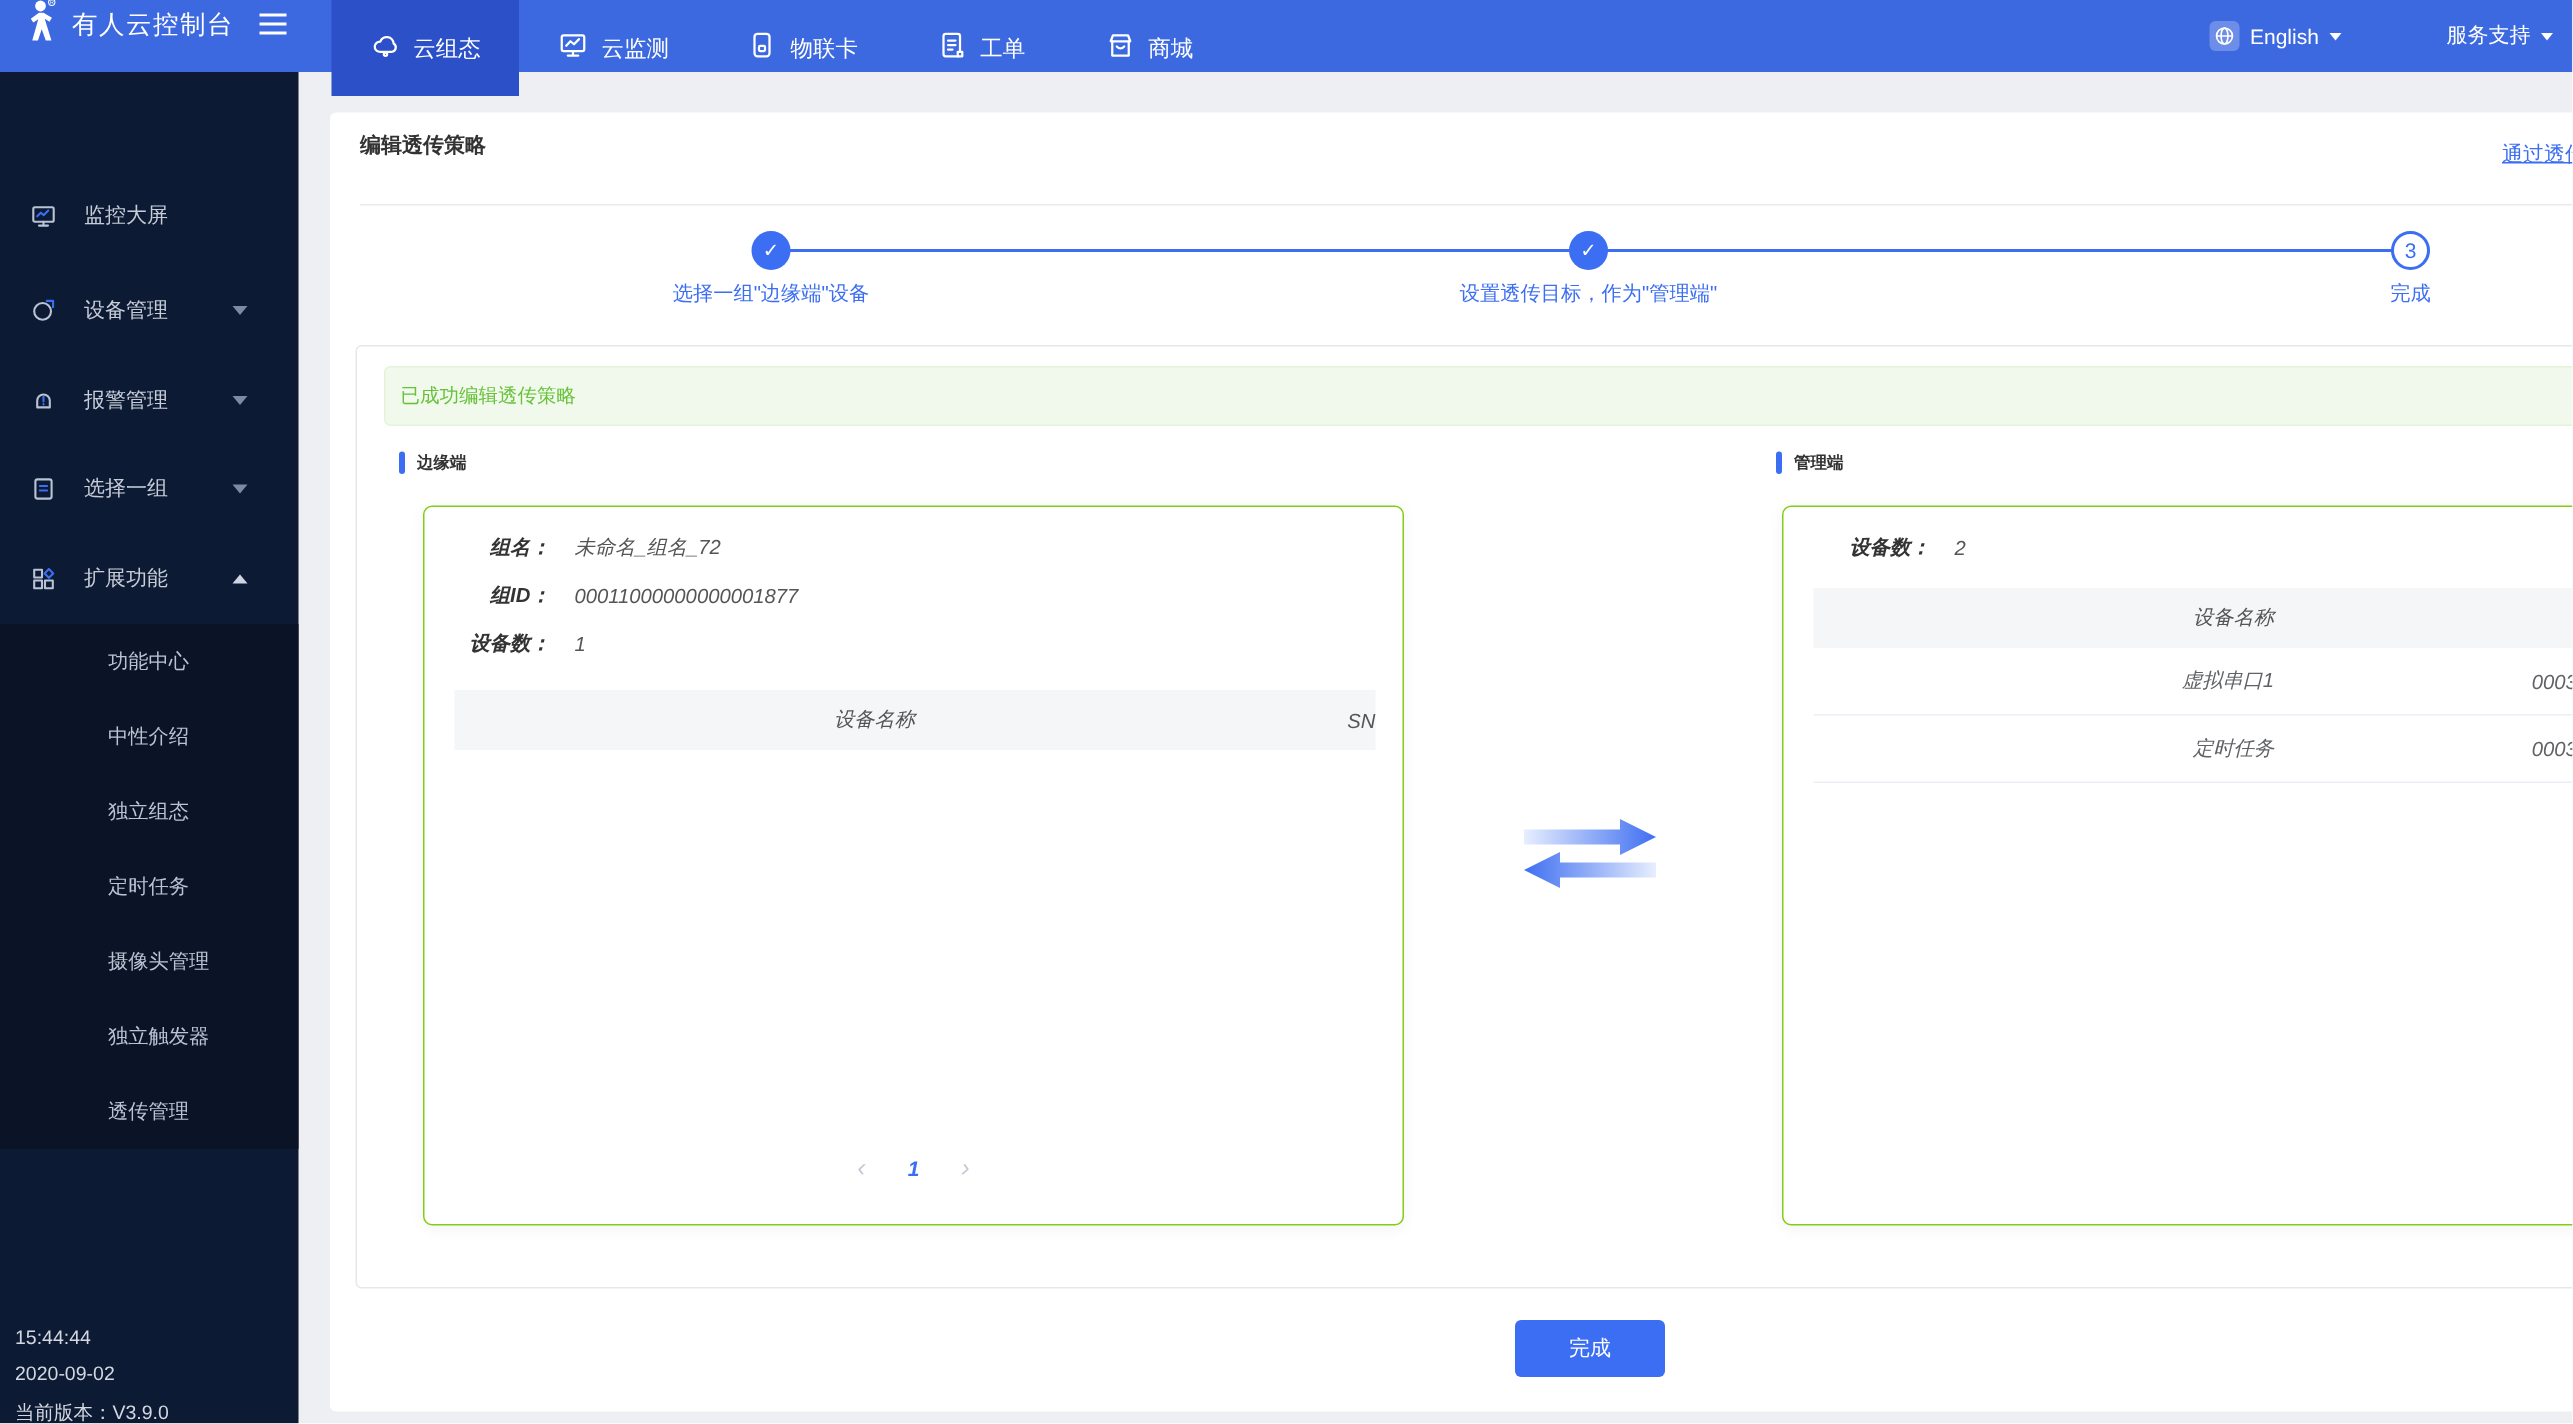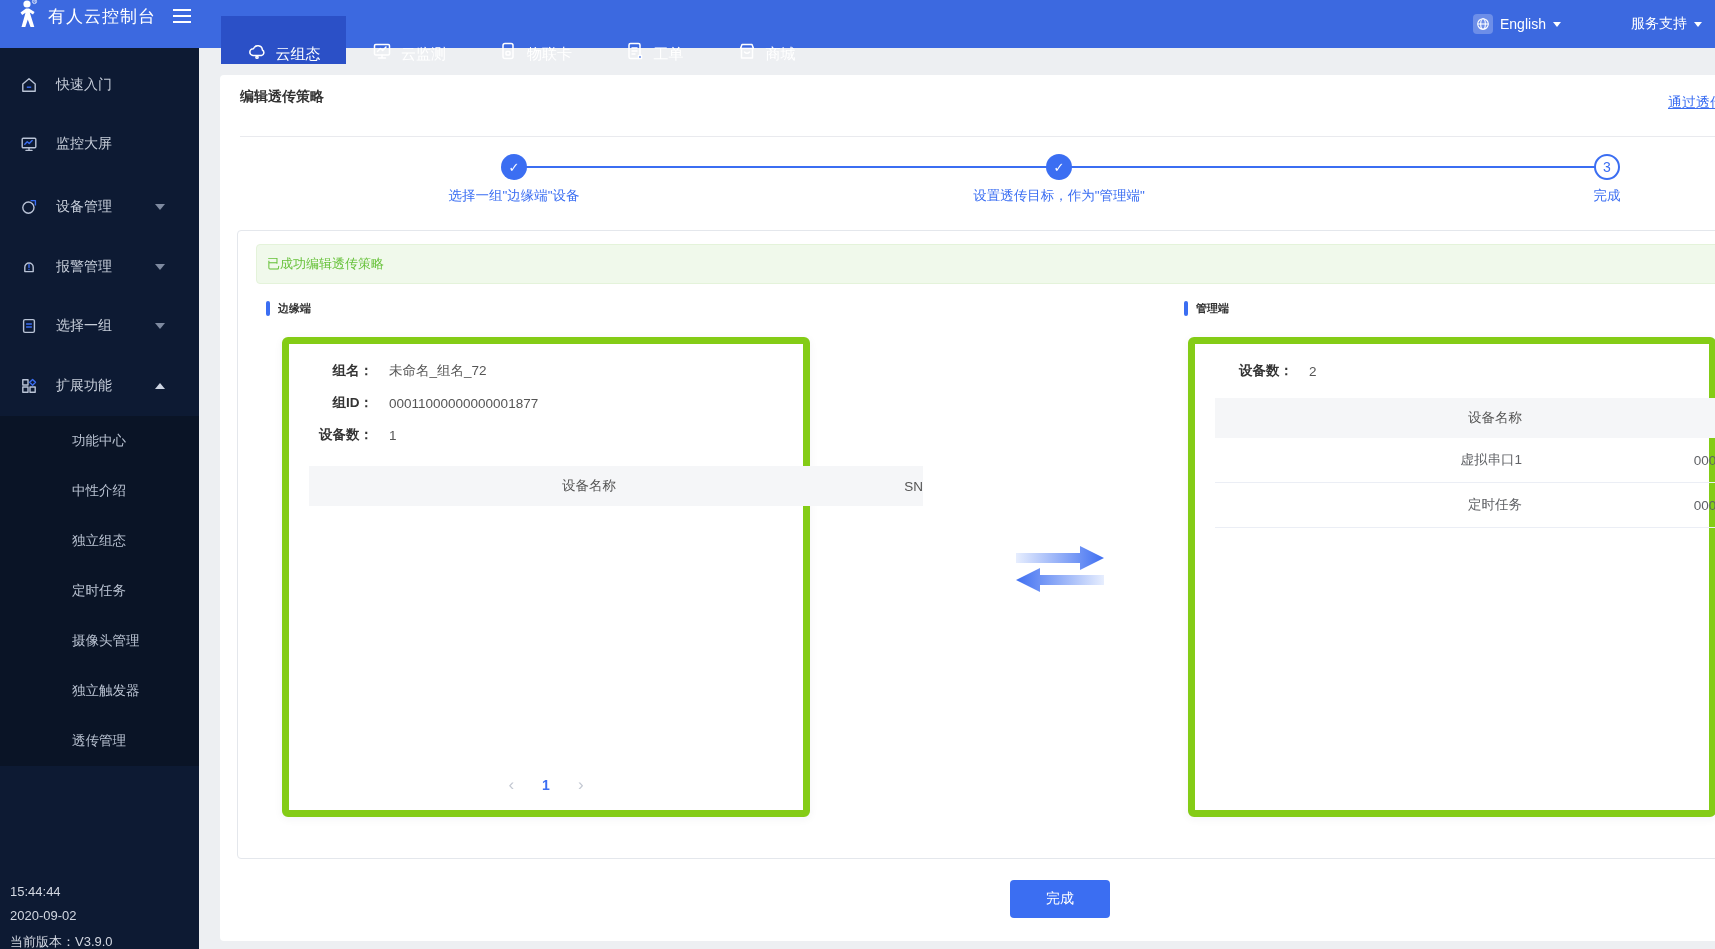"云组态" .nav-tab { align-items: flex-end -> center; height: 48px -> 64px; margin-top: 16px -> none }
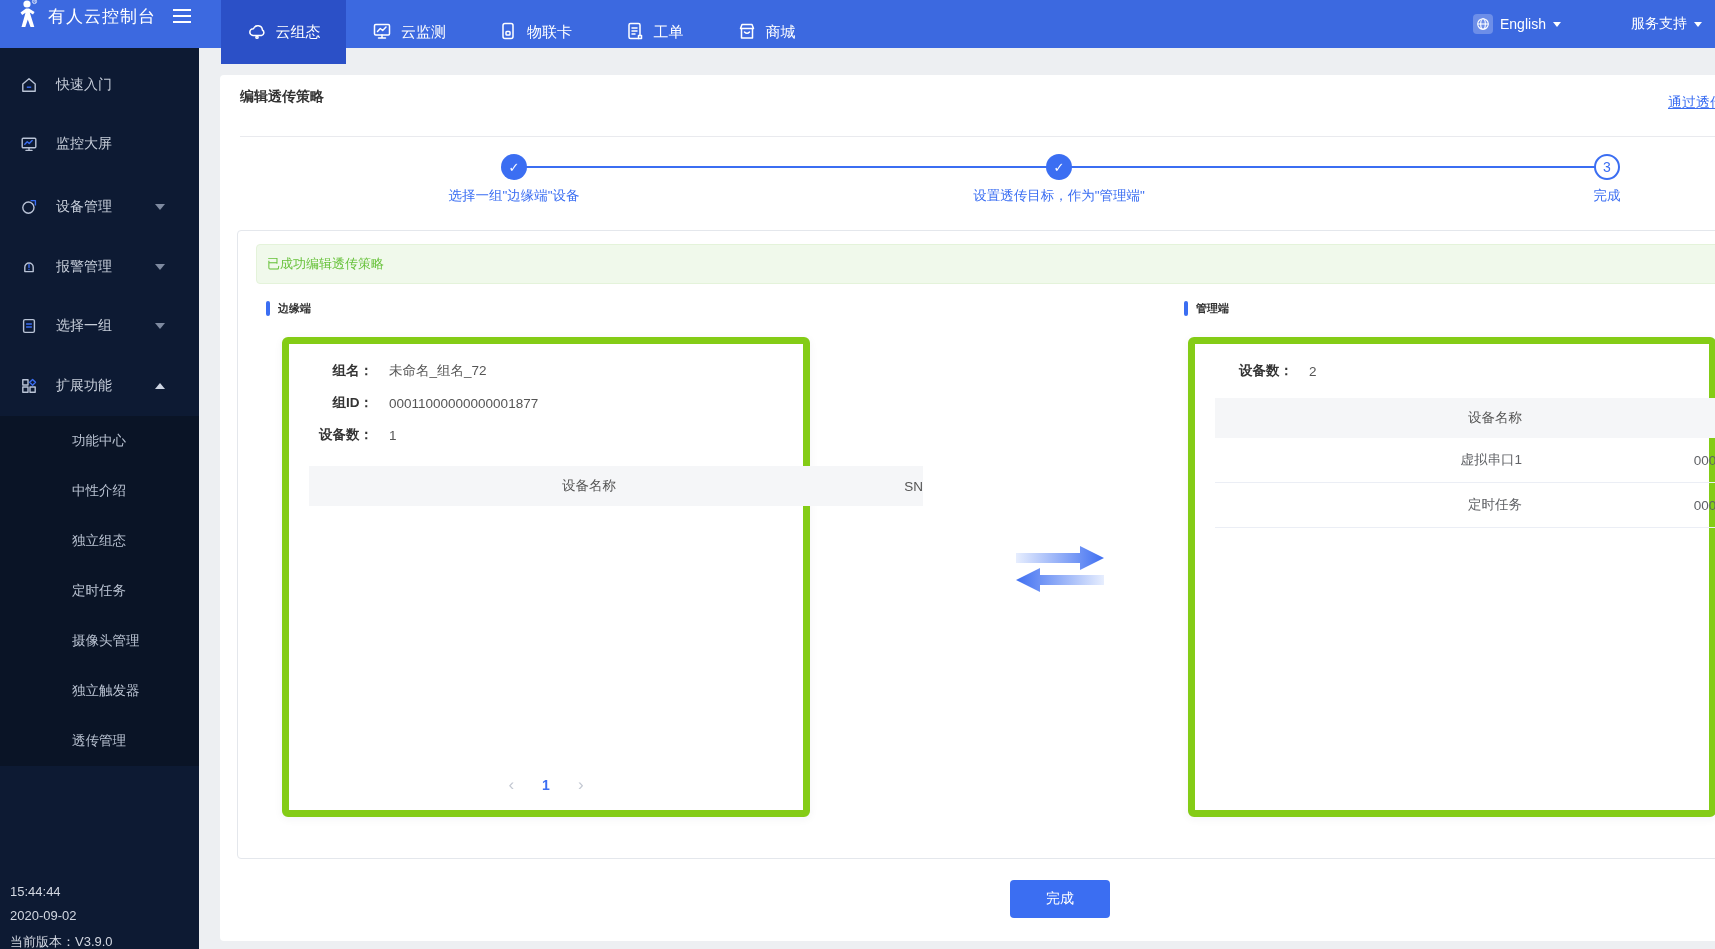"快速入门" div.side-item { html: <div> <span> <svg> <path></path> <path></path> </svg> </span> <span>快速入门</span> </div> -> none }
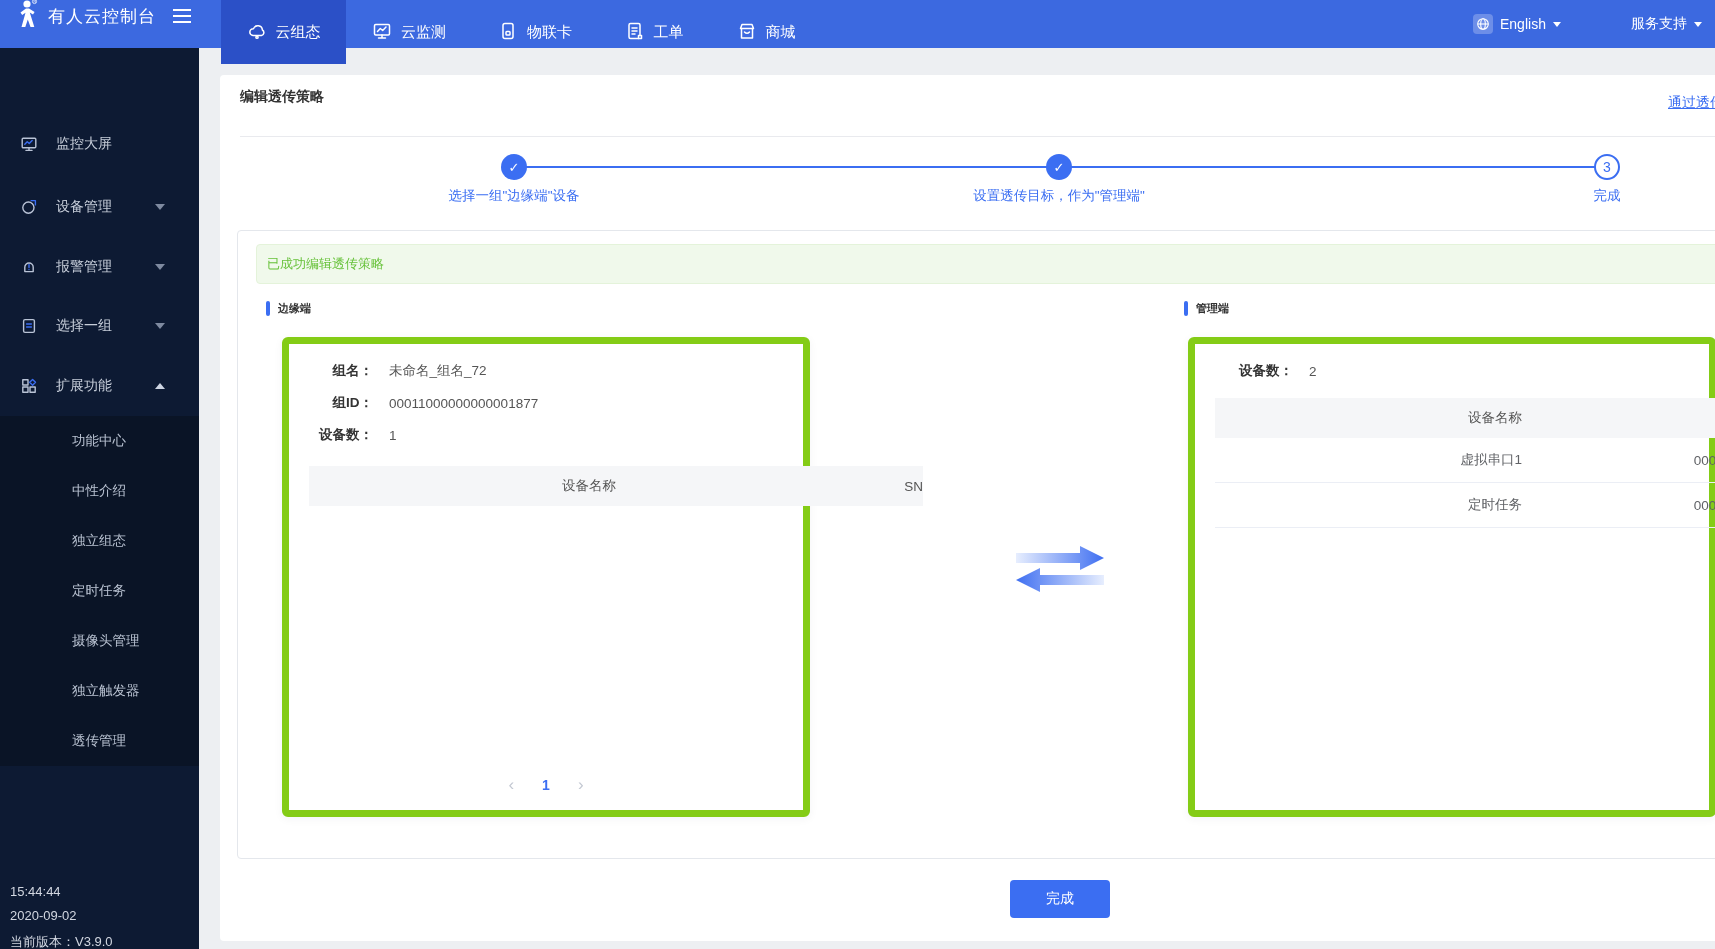"组名：" .dev-card { border: 7px solid #84cc16 -> 1px solid #84cc16; font-style: none -> italic; width: 528px -> 654px }
